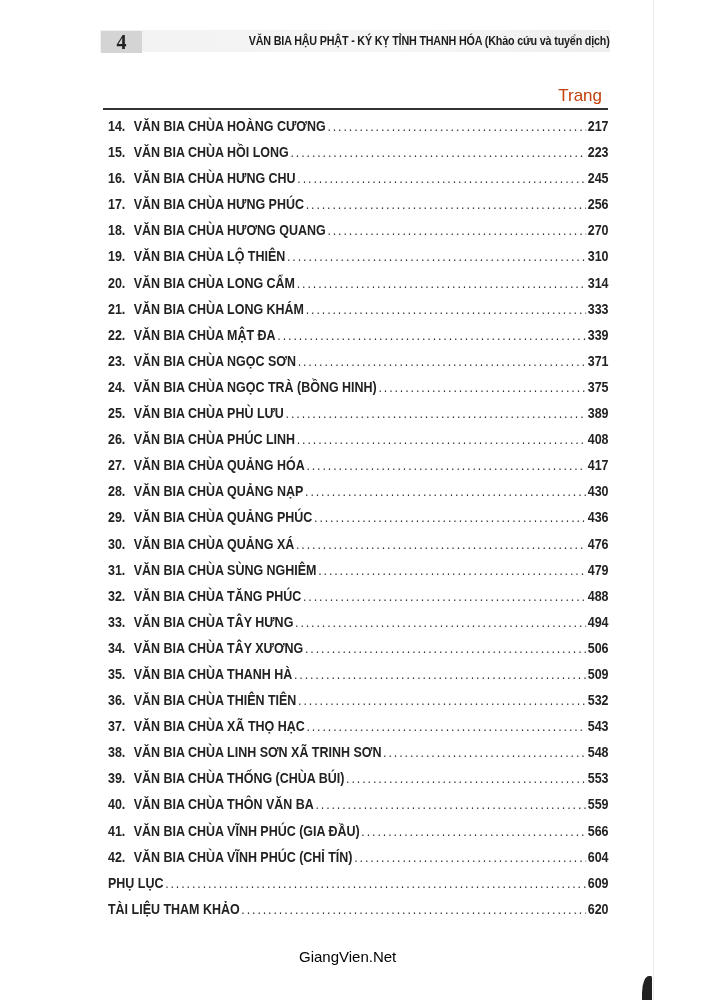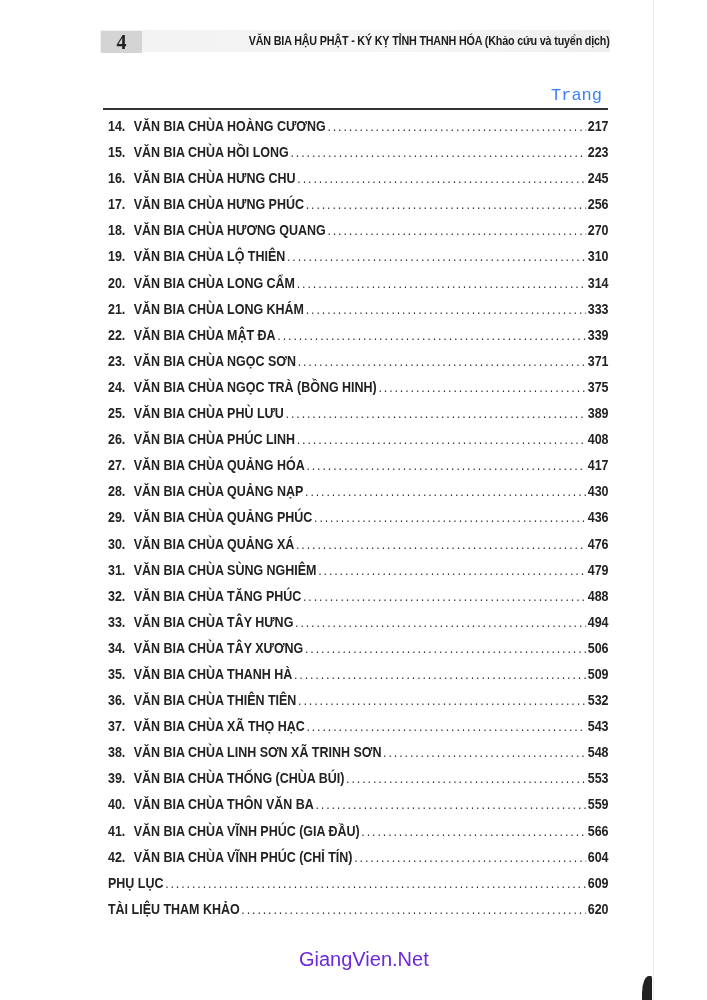"Trang" .trang { color: #3b82f6 -> #c2410c; font-family: Liberation Mono, monospace -> none }
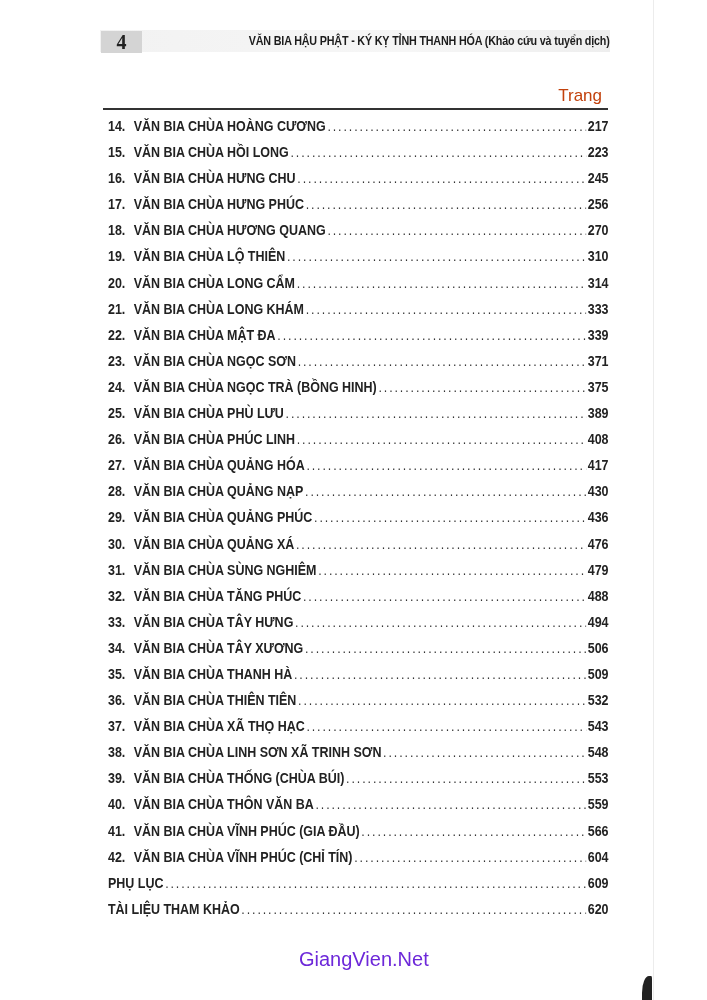"GiangVien.Net" .watermark { color: #6d28d9 -> #000000; font-size: 20px -> 15px }
